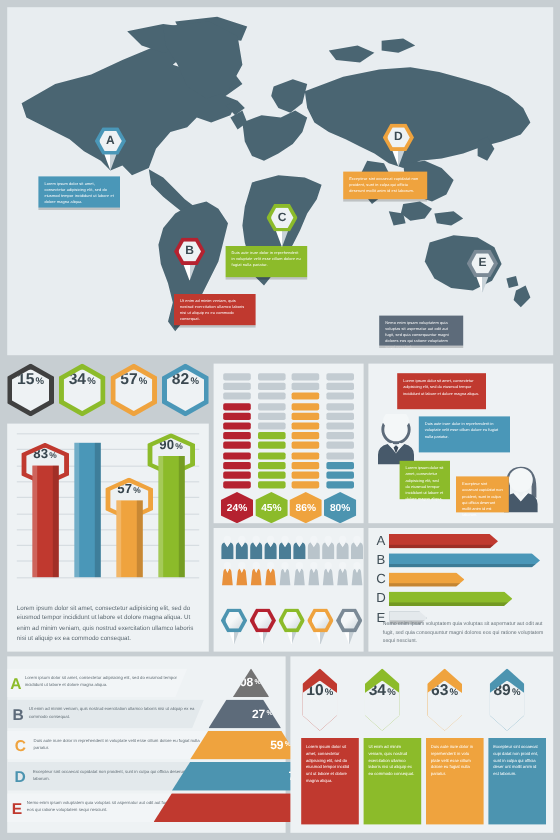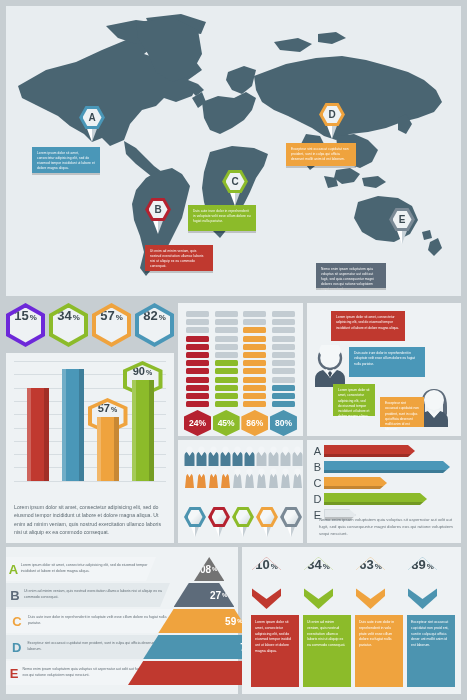"15" div.hexbig { background: #6d28d9 -> #404040 }
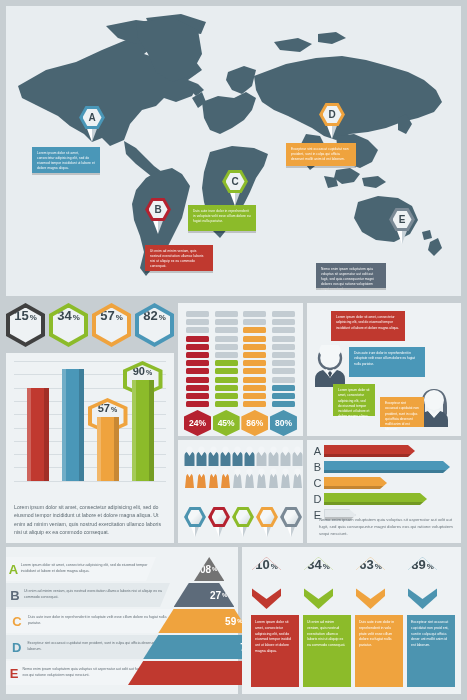"83" div.cap { html: none -> <div> <div>83<span>%</span></div> </div> }
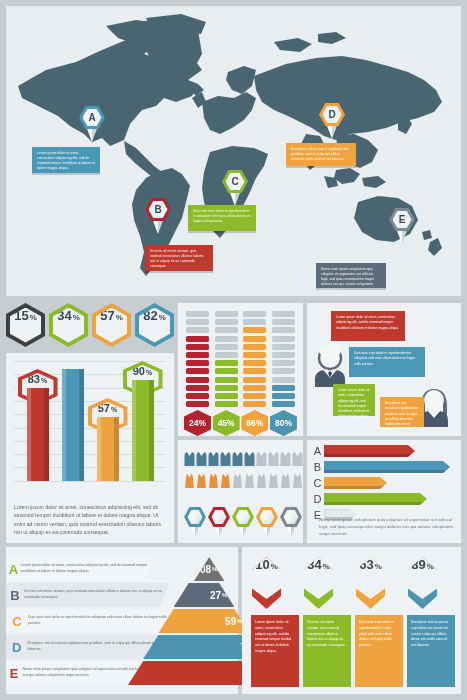"10" .bhex { align-items: flex-start -> flex-end }
